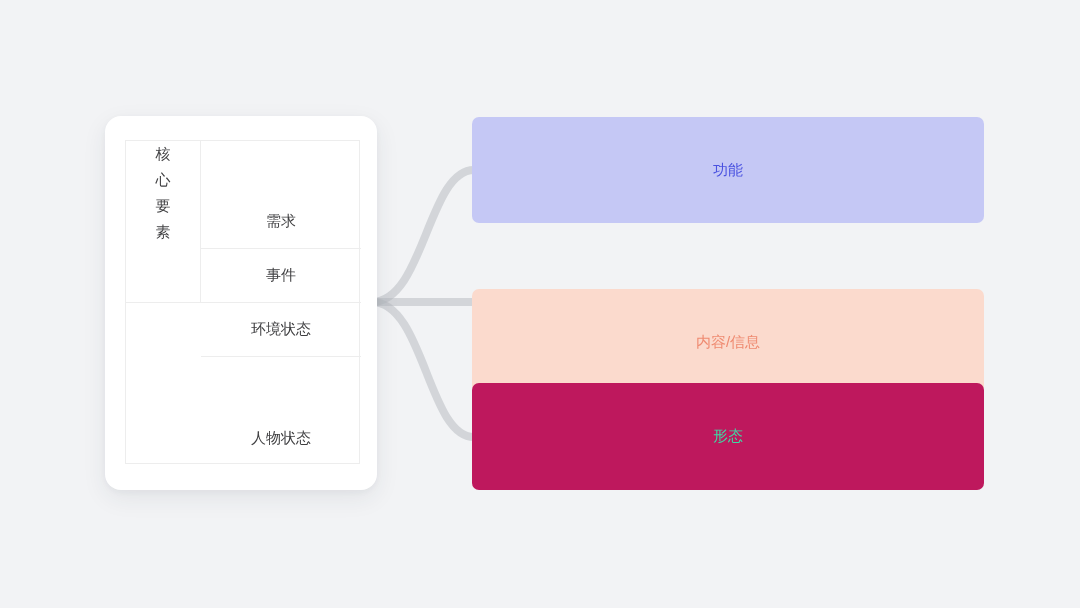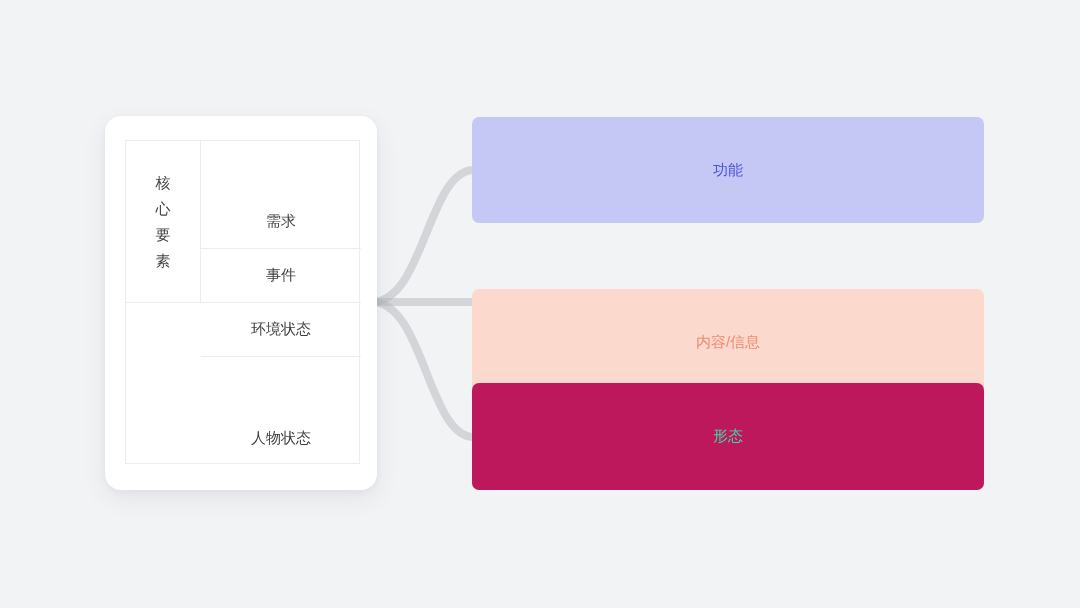"核心要素" .group-cell { align-items: center -> flex-start }
